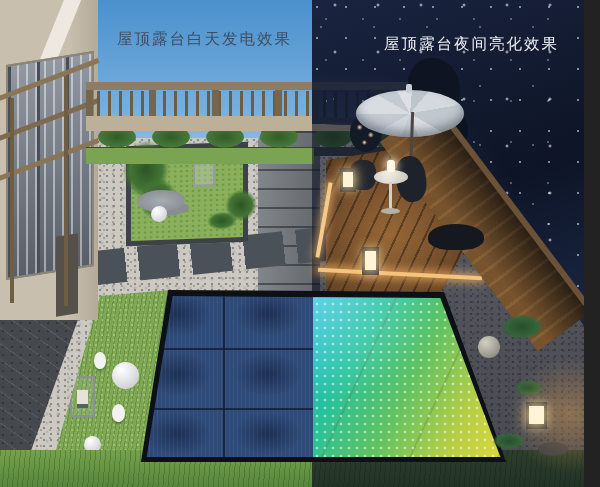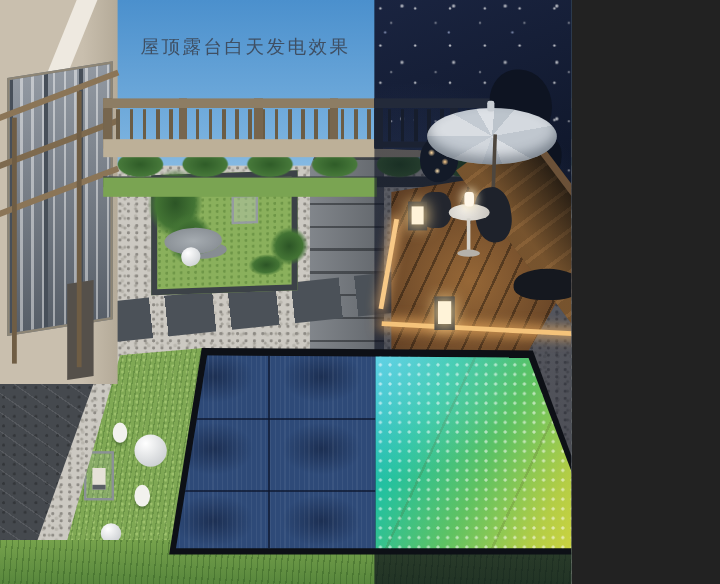"屋顶露台白天发电效果" #stage { width: 476px -> 584px }
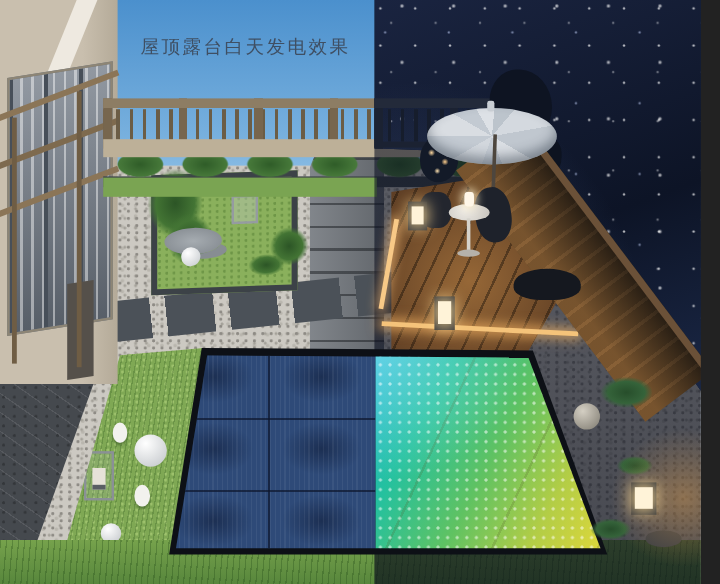"屋顶露台夜间亮化效果" div.cap { html: none -> <div>屋顶露台夜间亮化效果</div> }
